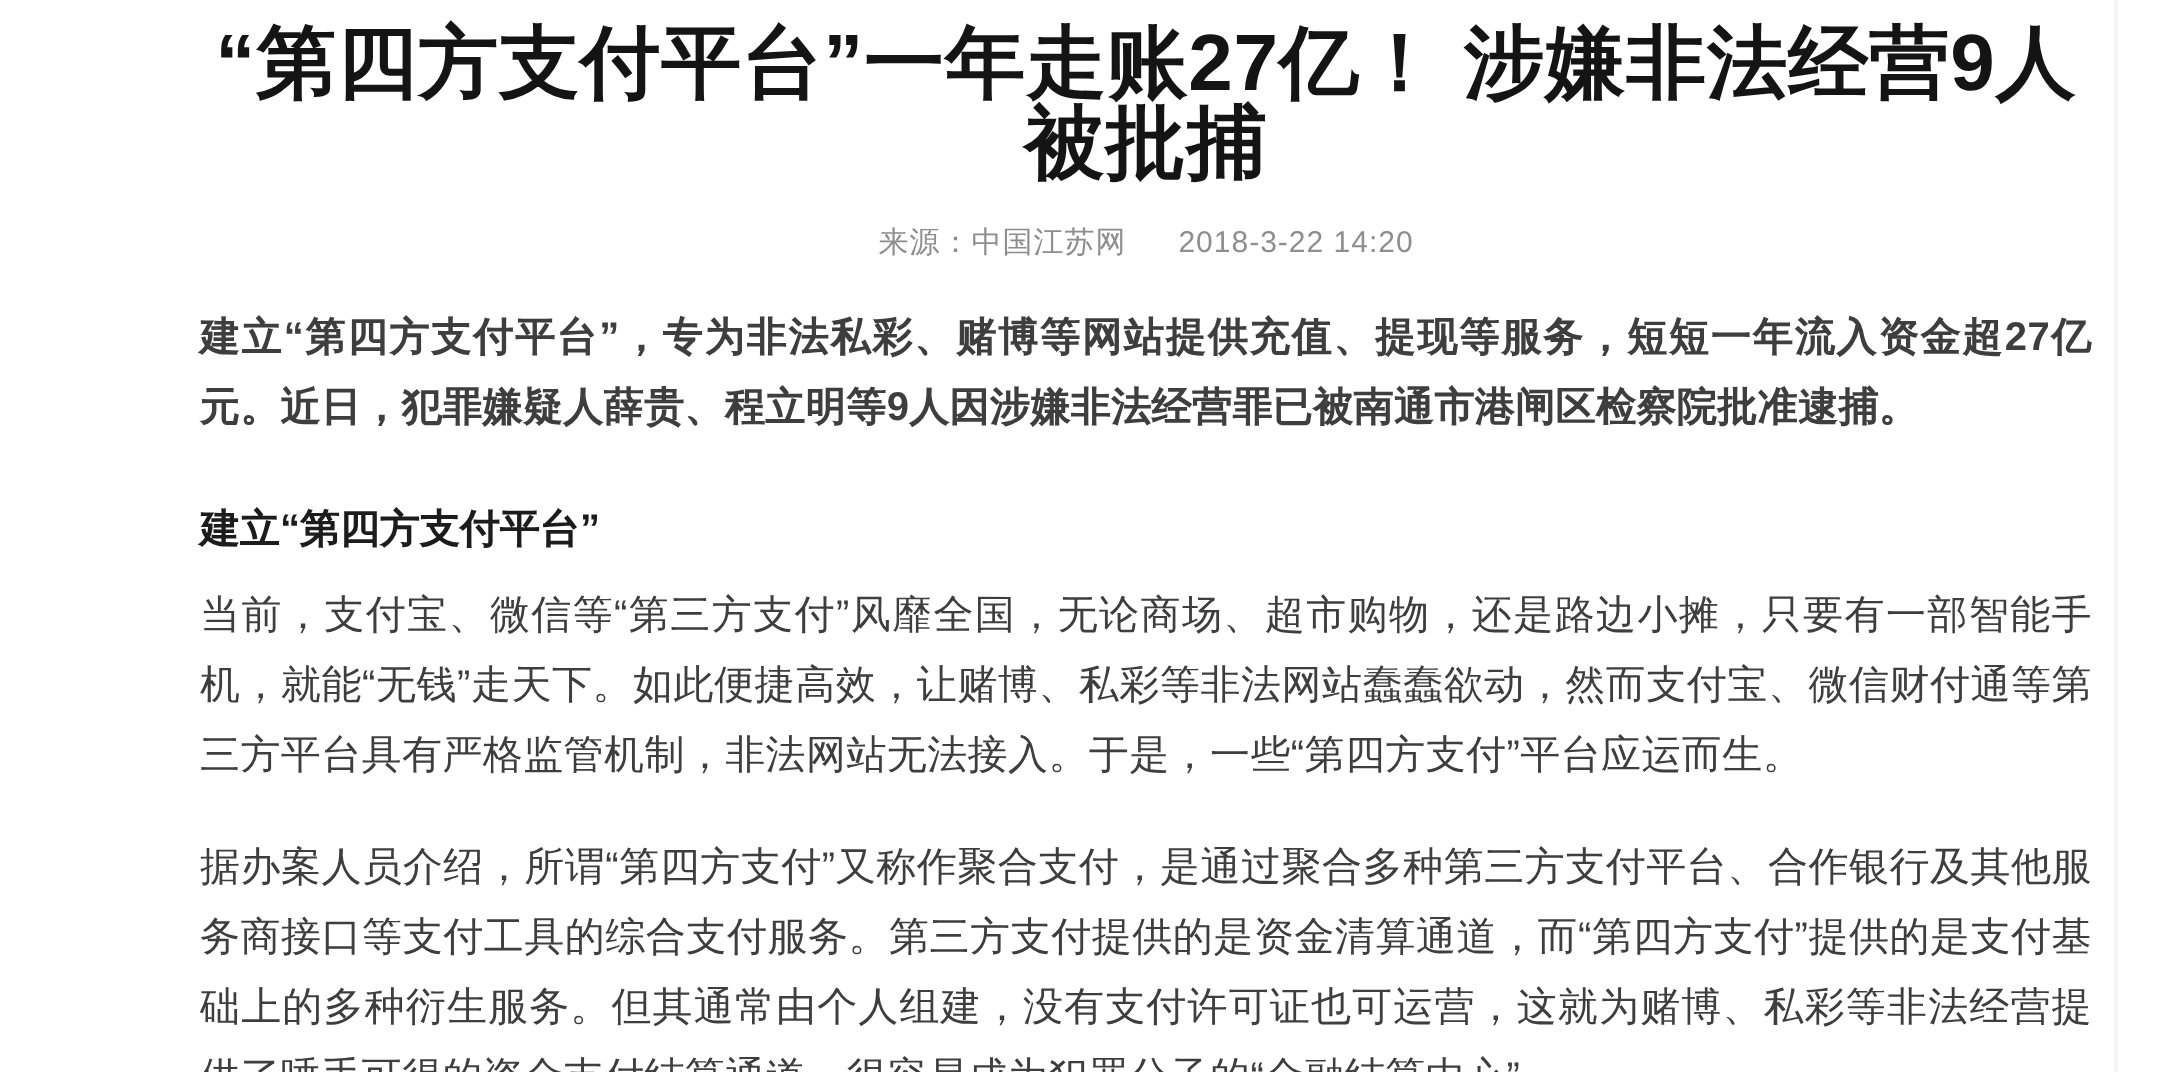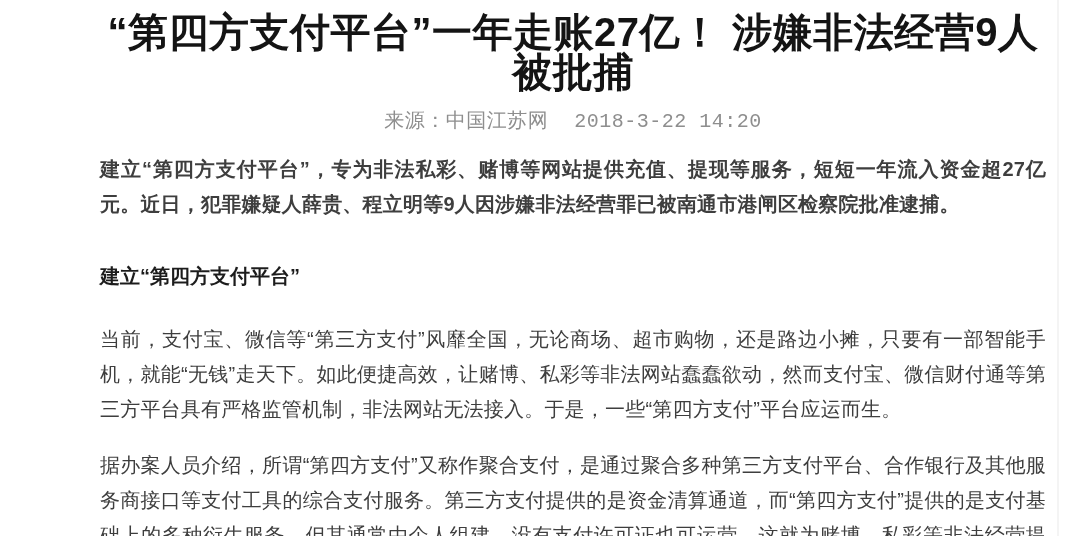"来源：中国江苏网 2018-3-22 14:20" .article-meta { font-family: Liberation Mono, monospace -> none; font-size: 20px -> 15px }
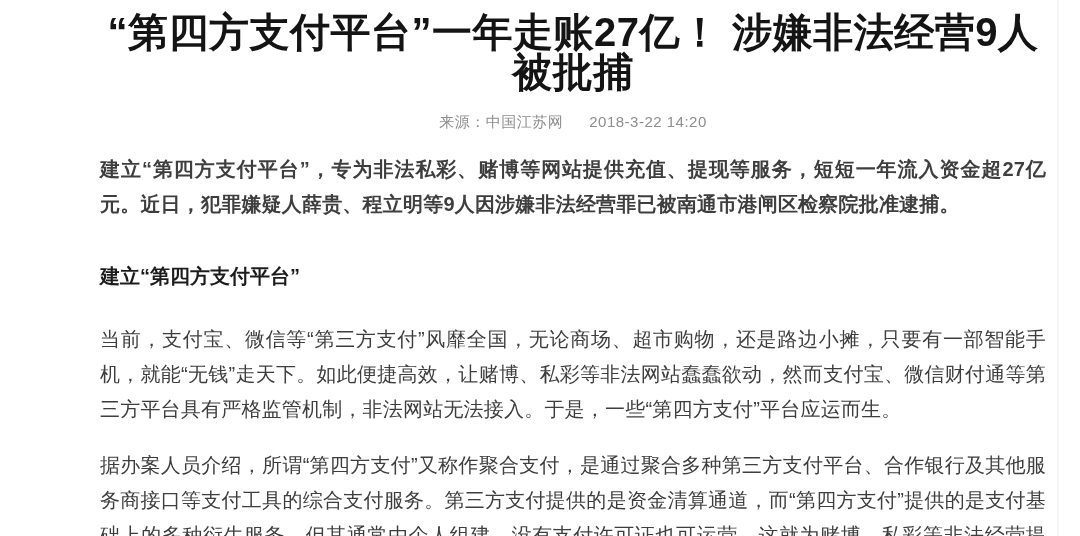"建立“第四方支付平台”" .section-heading { margin: 42px 0 0 0 -> 31px 0 0 0 }
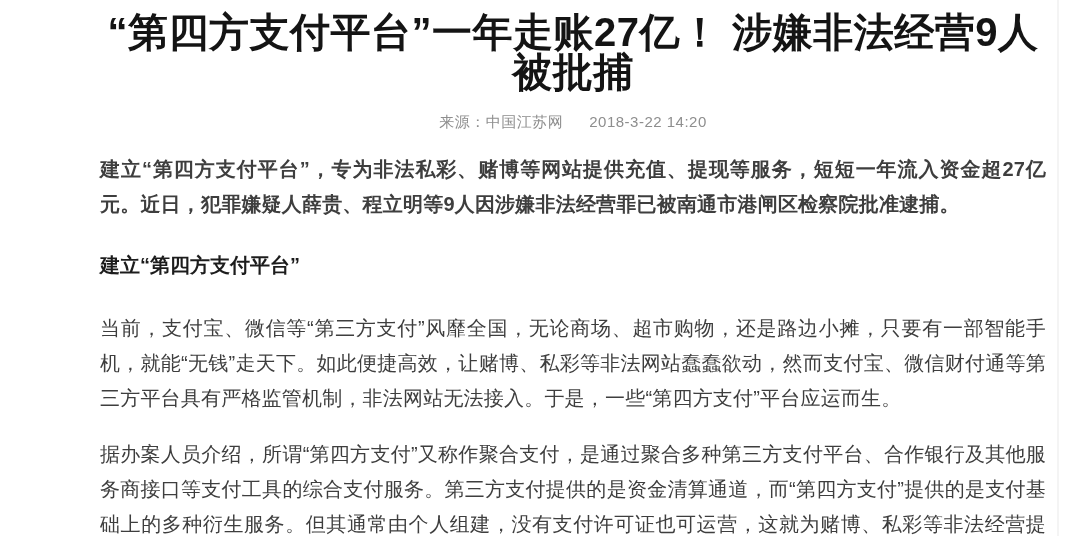"当前，支付宝、微信等“第三方支付”风靡全国，无论商场、超市购物，还是路边小摊，只" .paragraph-2 { margin-top: 34px -> 14px }
